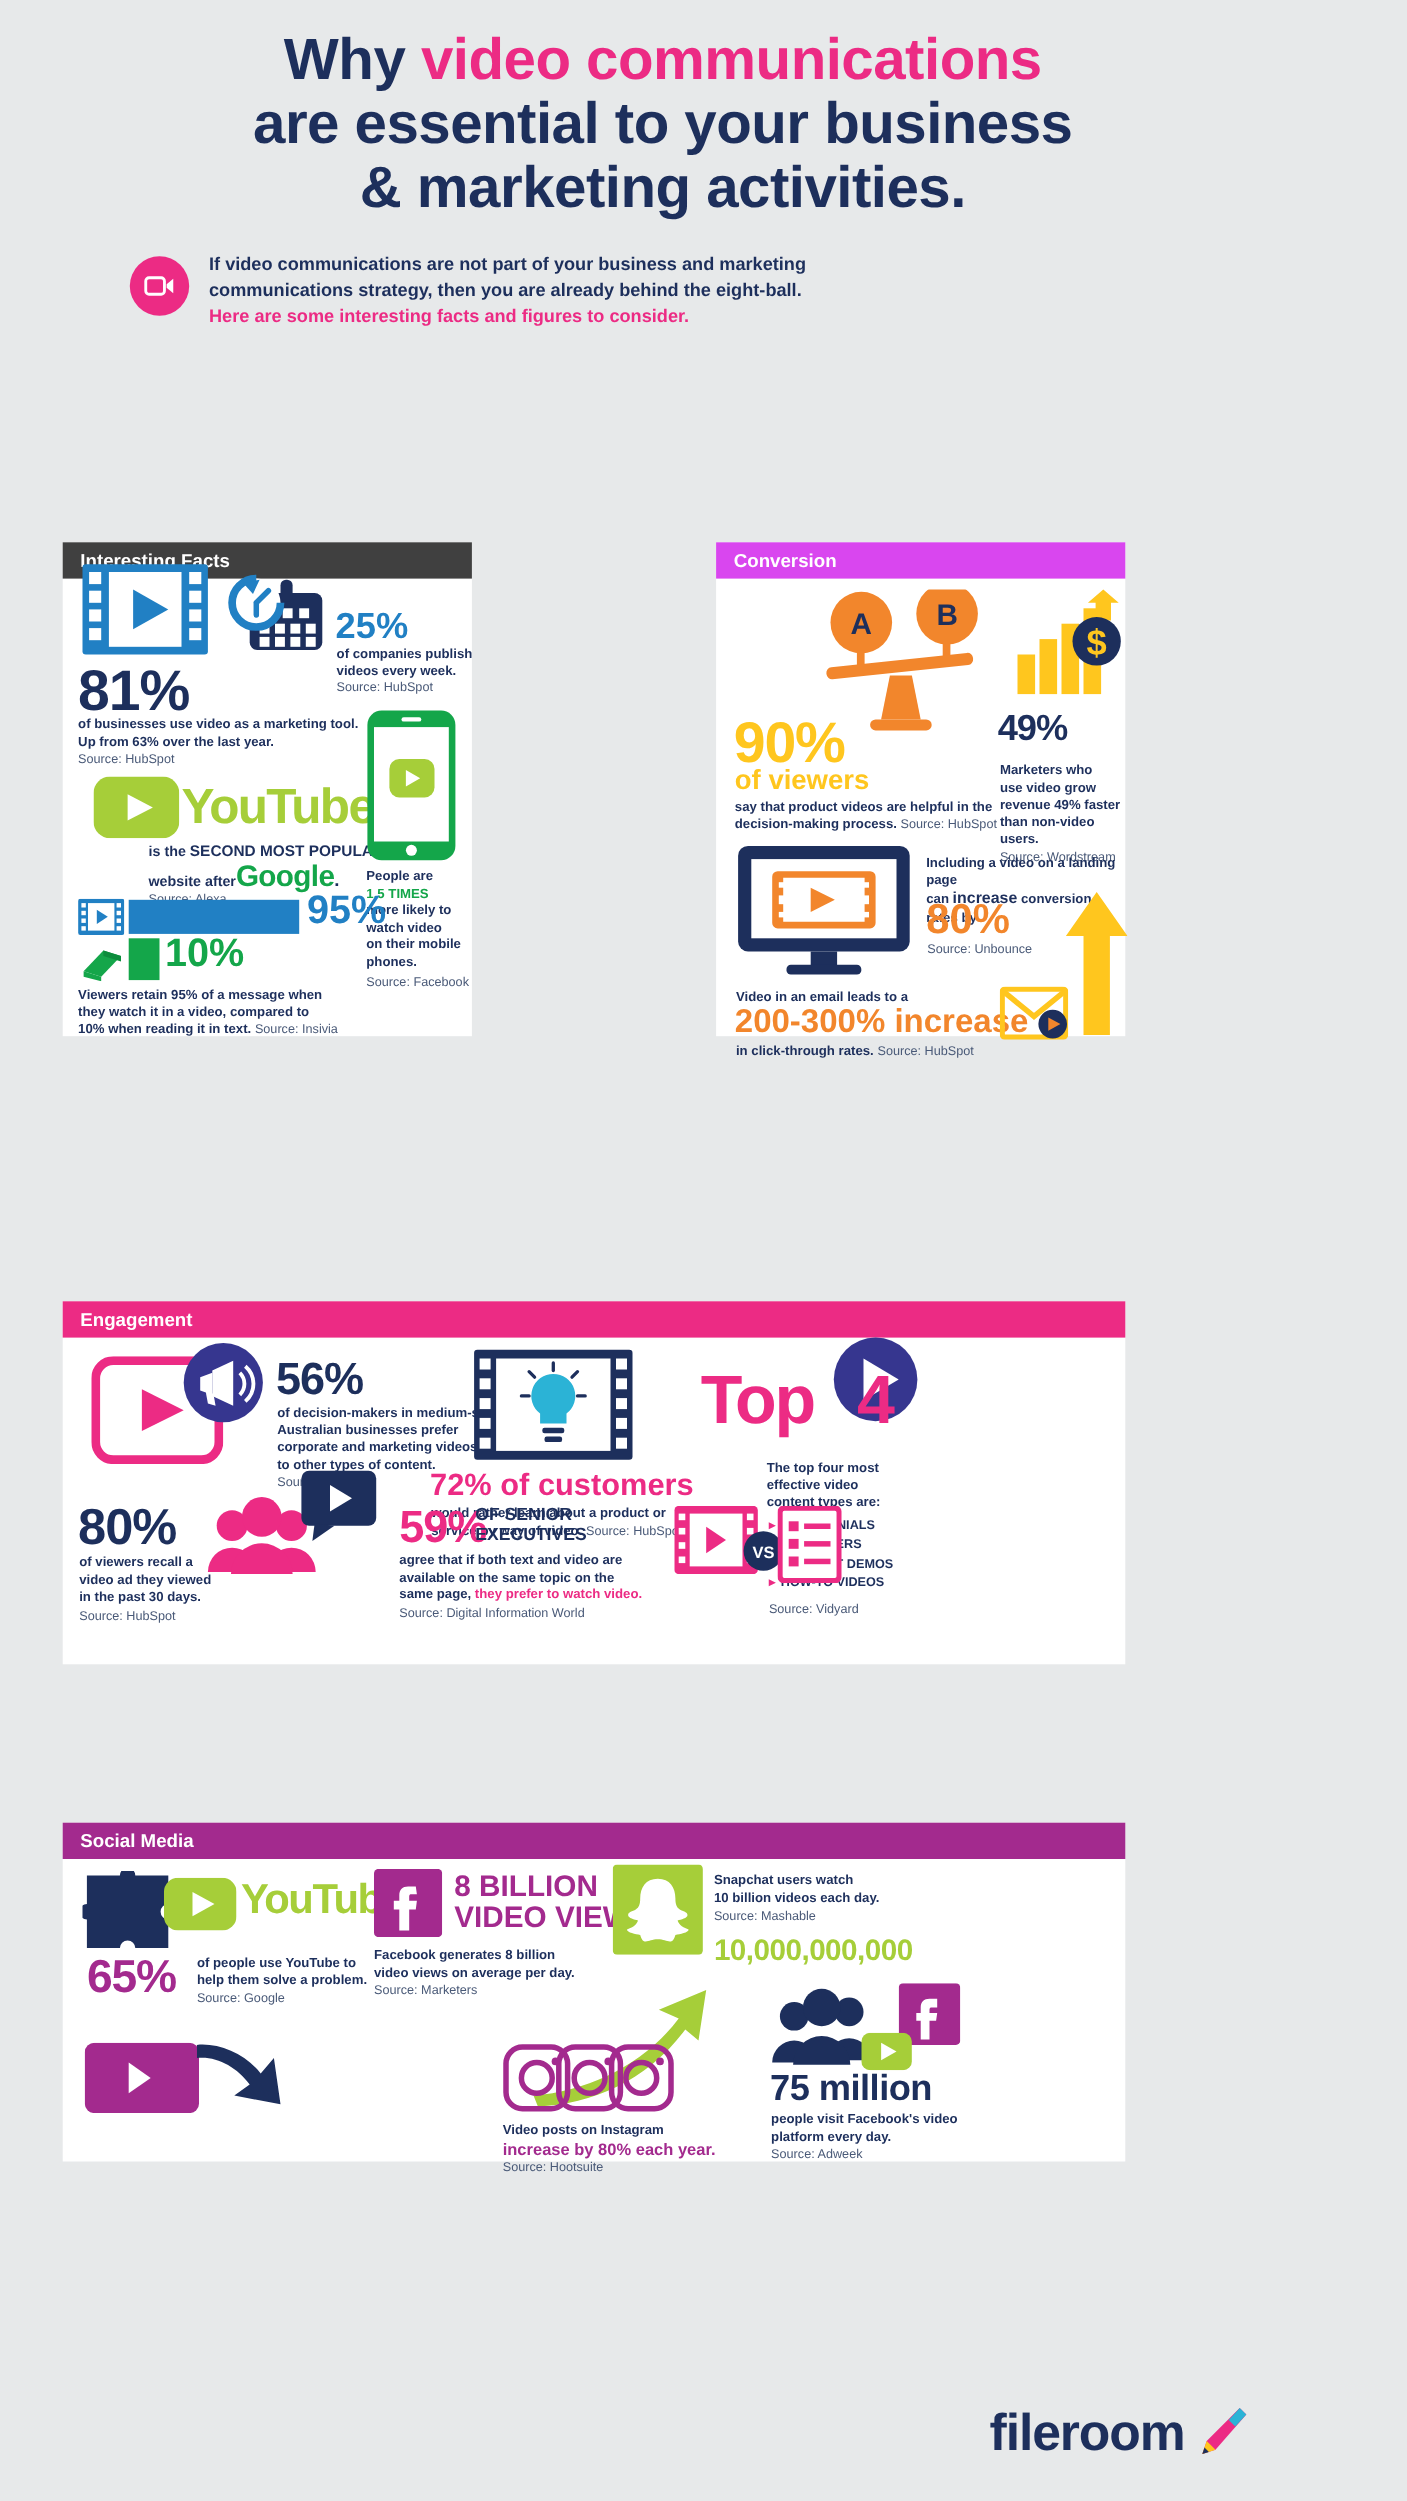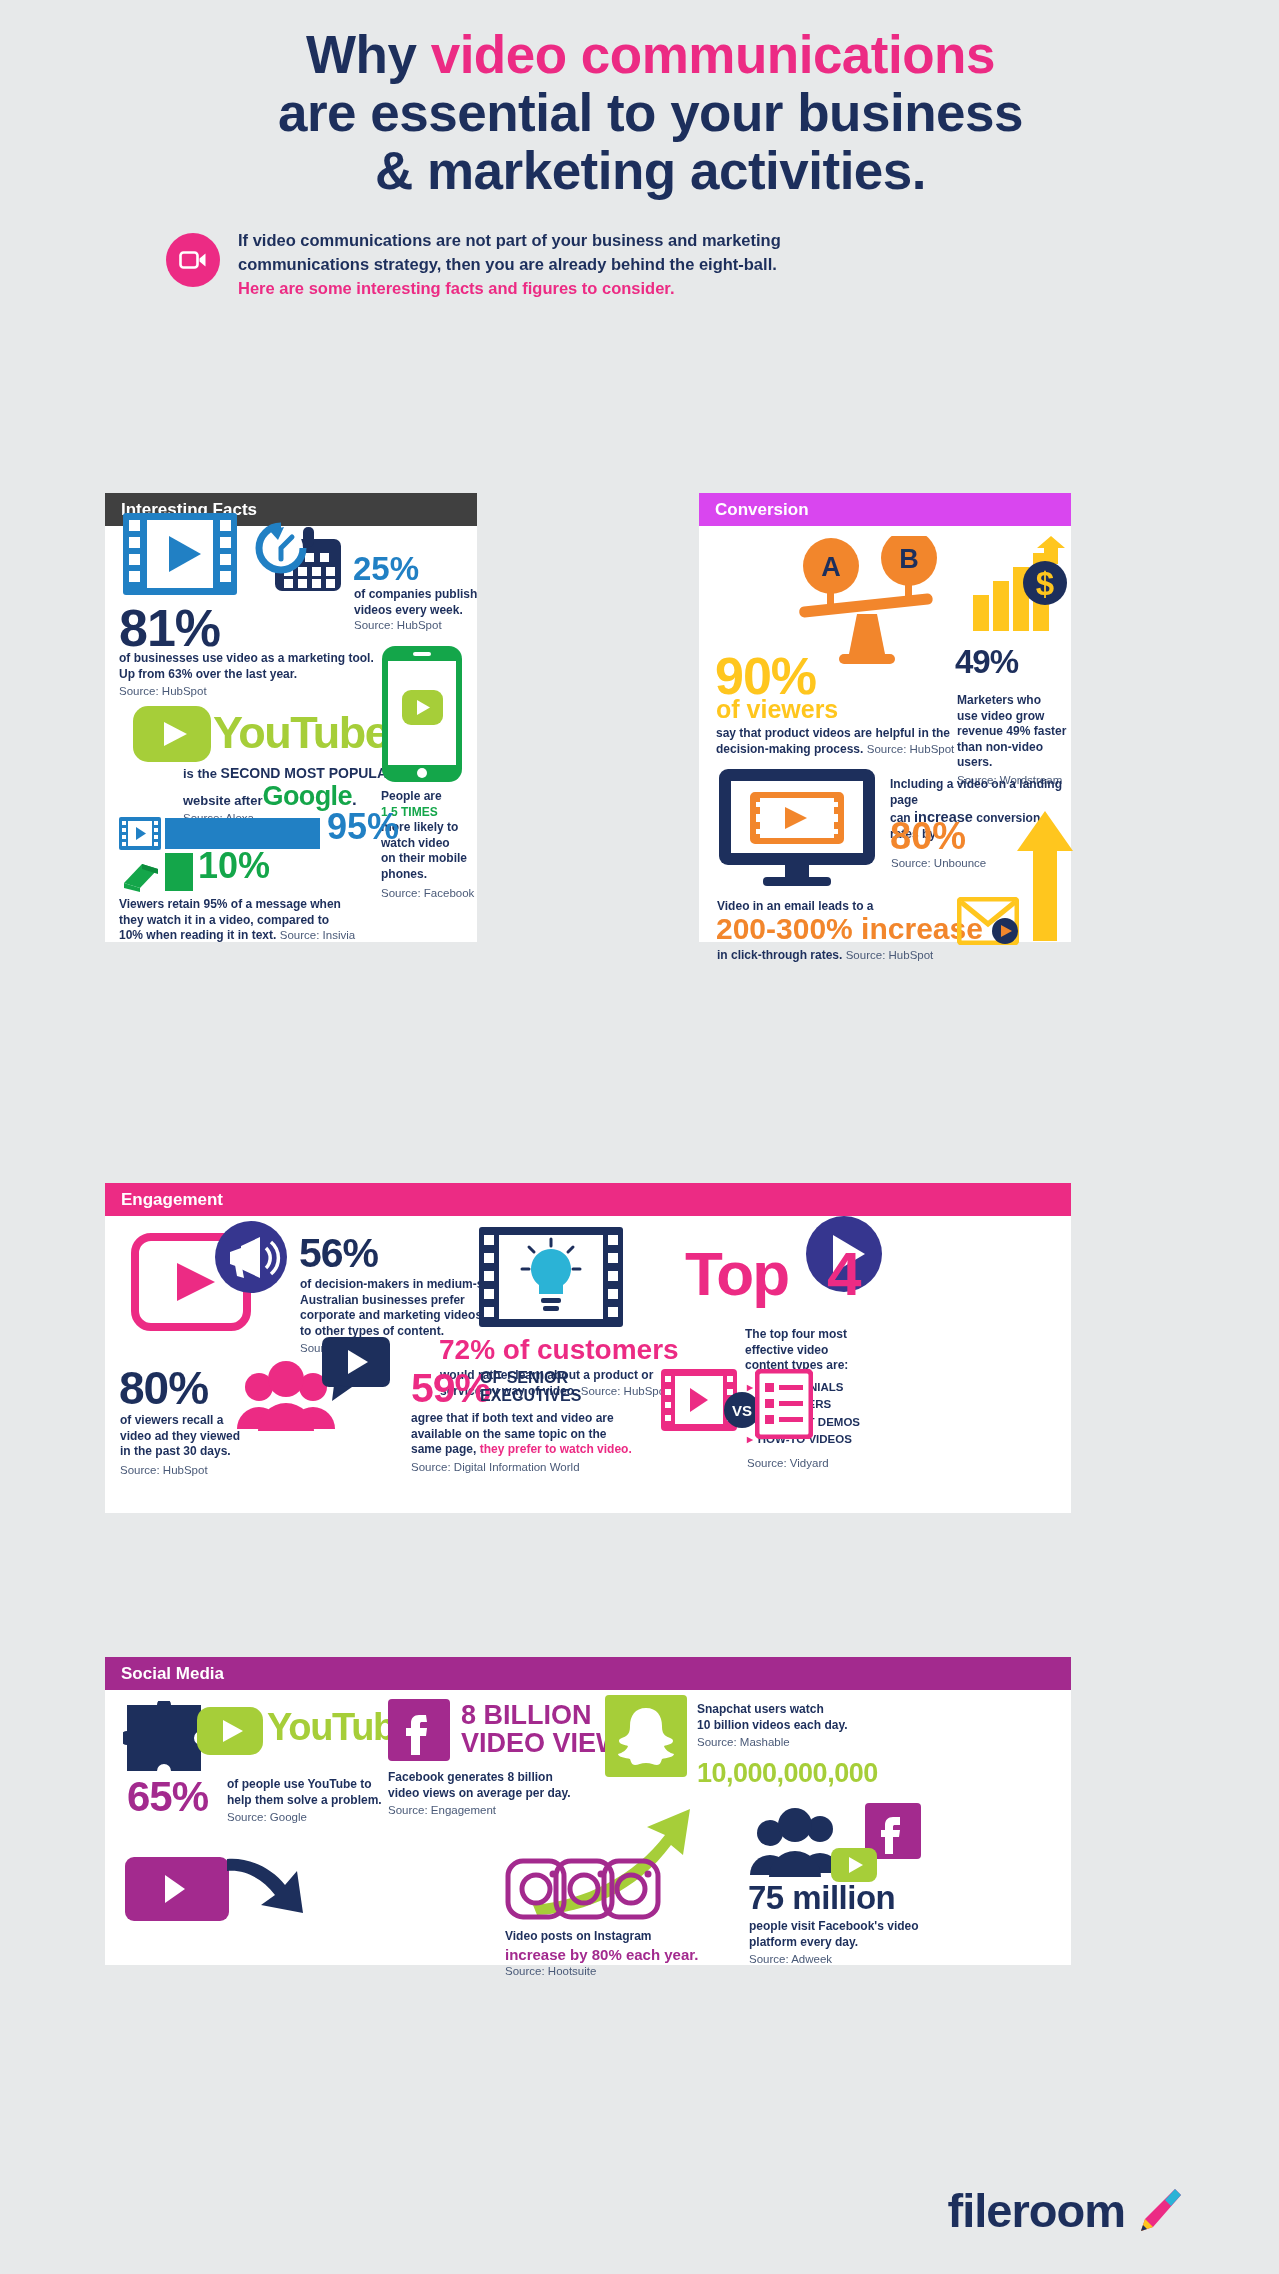"Why video communications" .page { margin-left: 48px -> none }
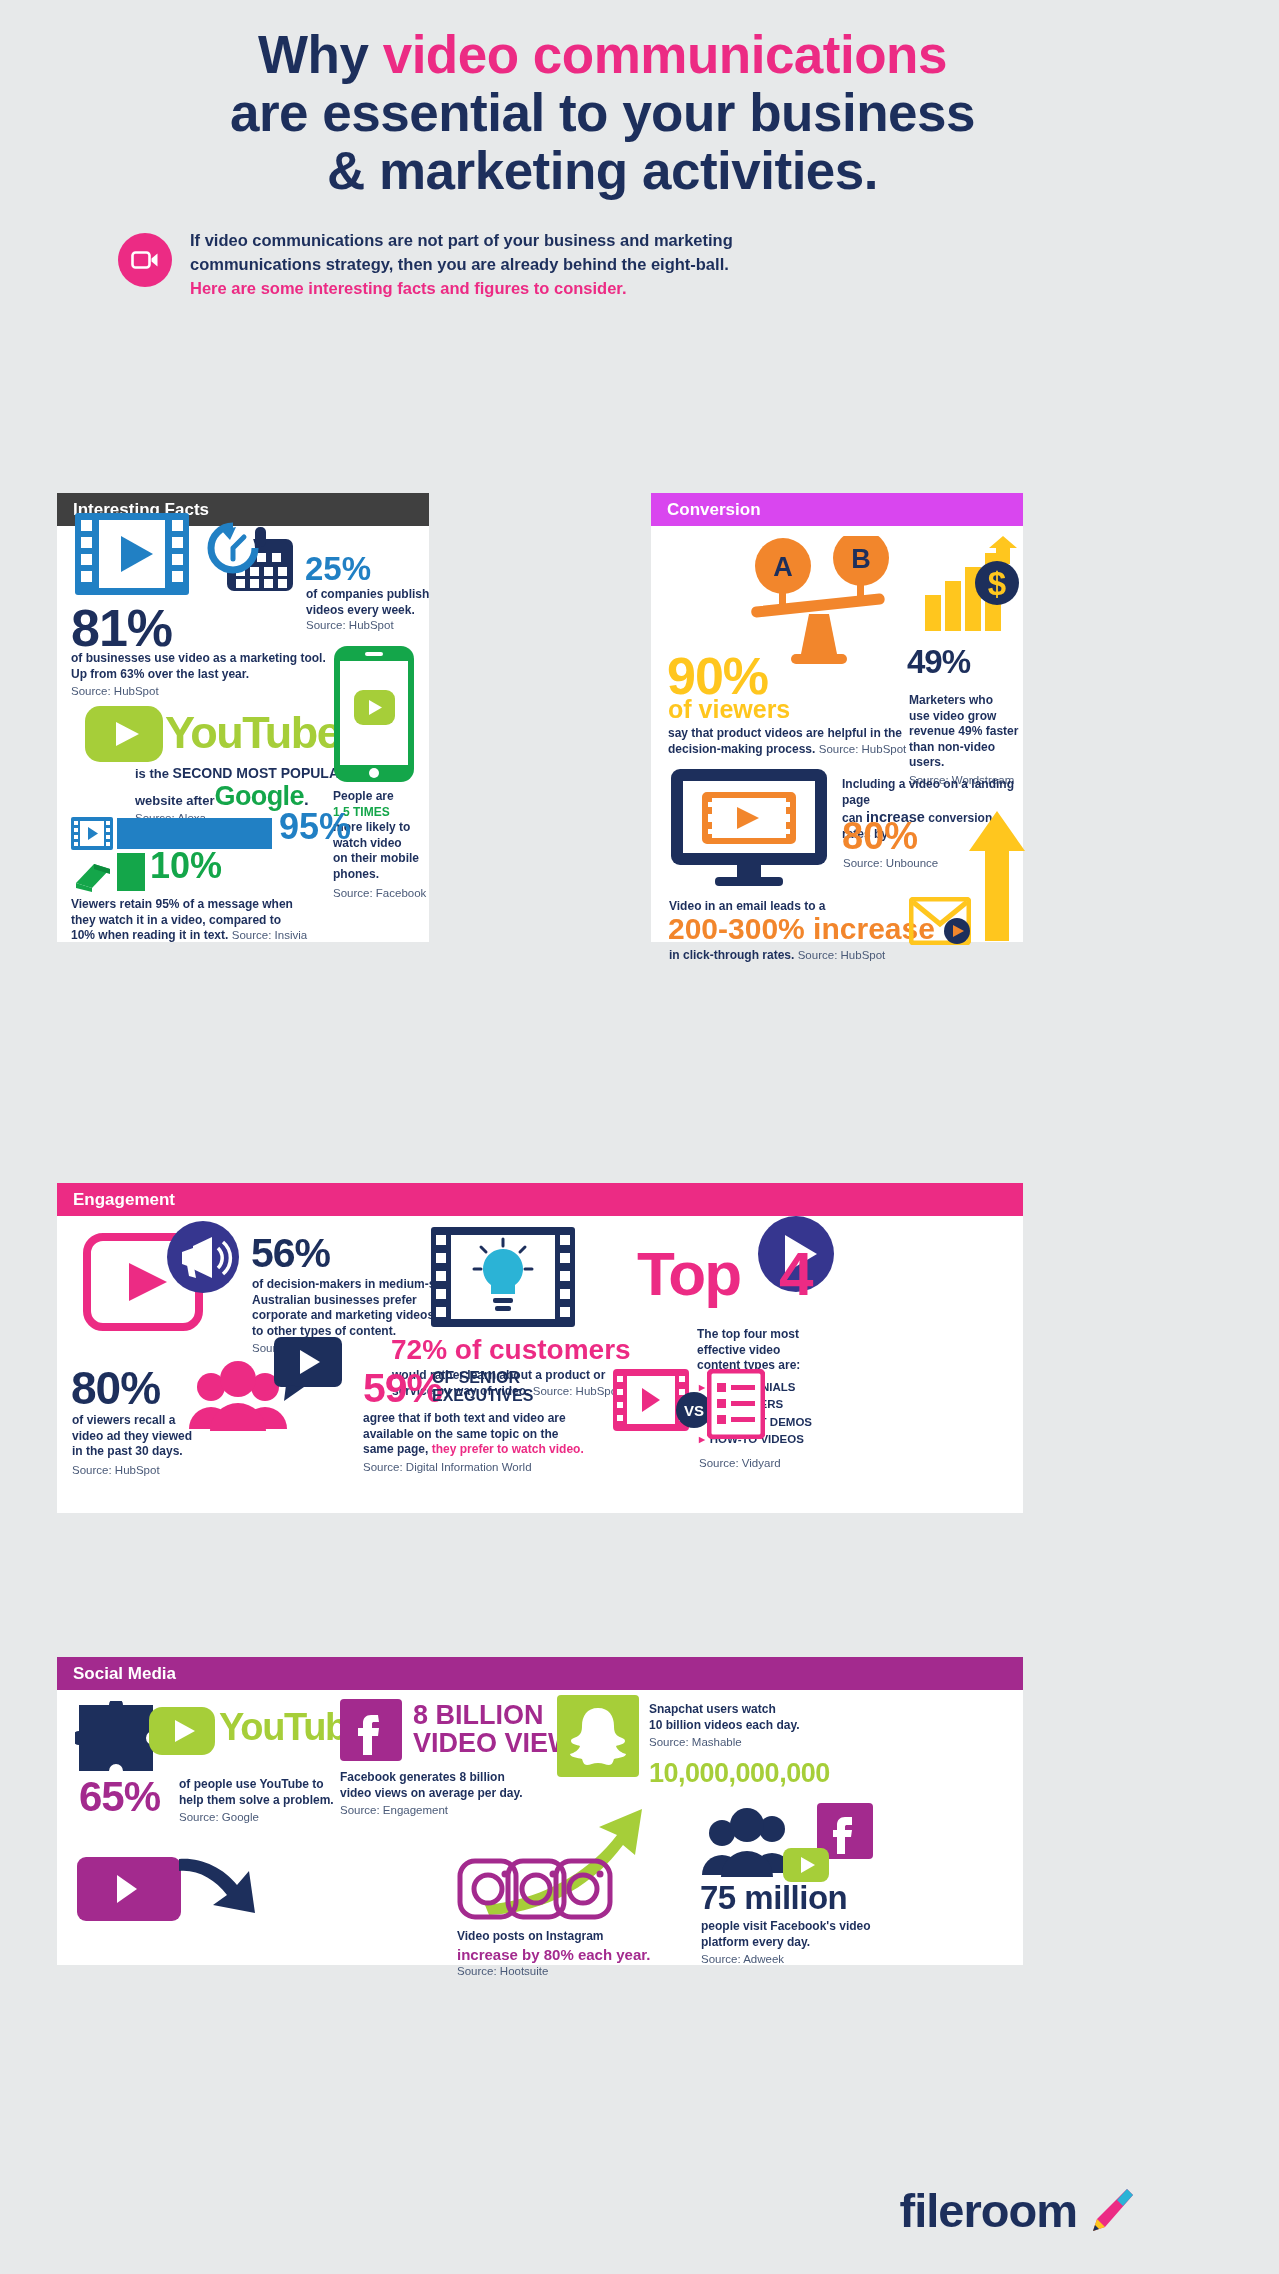"Source: Engagement" div.src { text: Engagement -> Marketers }
